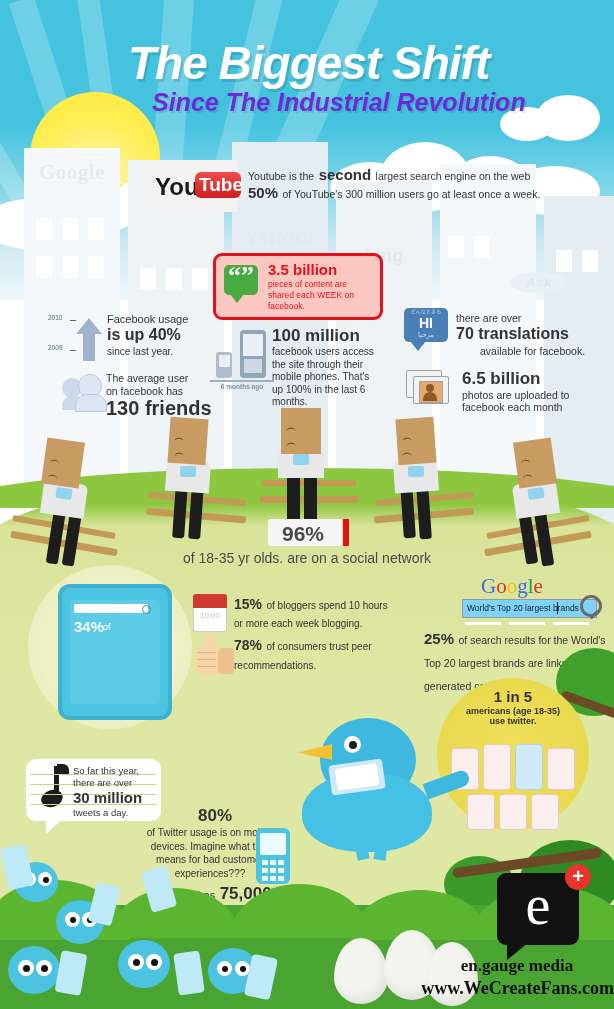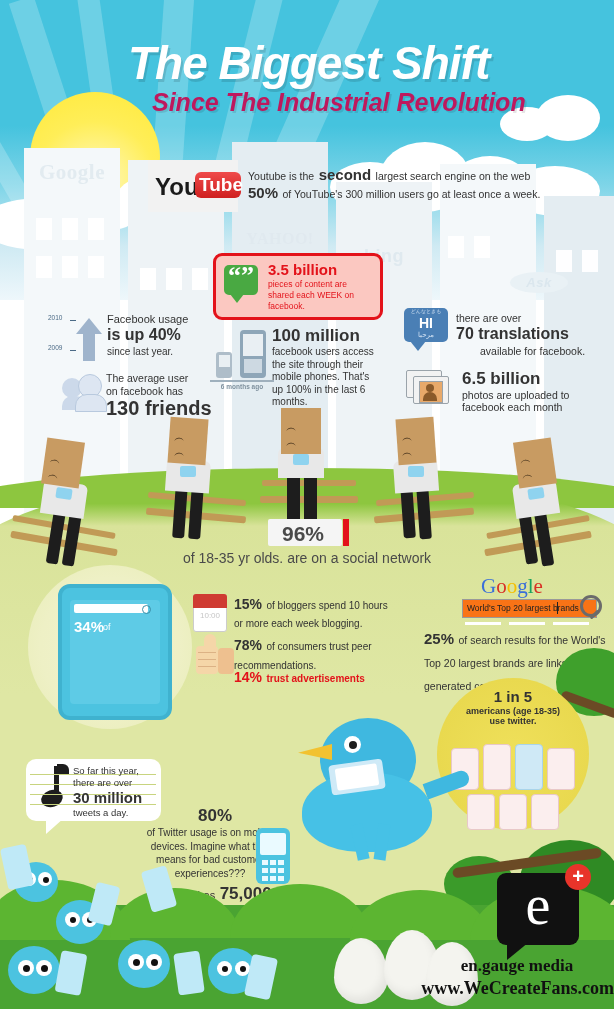"Since The Industrial Revolution" div.t { color: #be185d -> #6d28d9 }
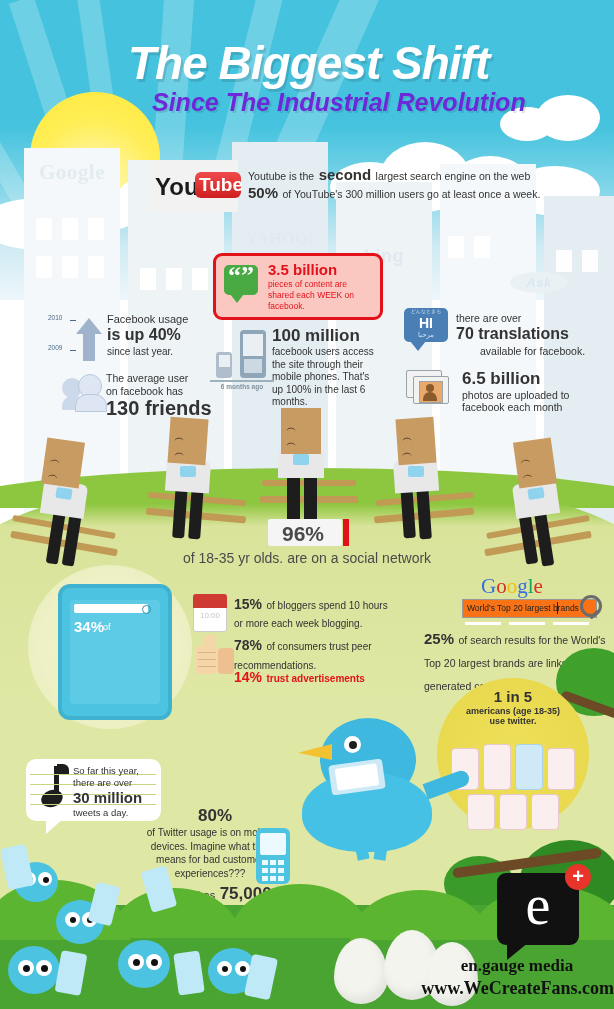"World's Top 20 largest brands" .searchbox { background: #f97316 -> #7dd3fc }
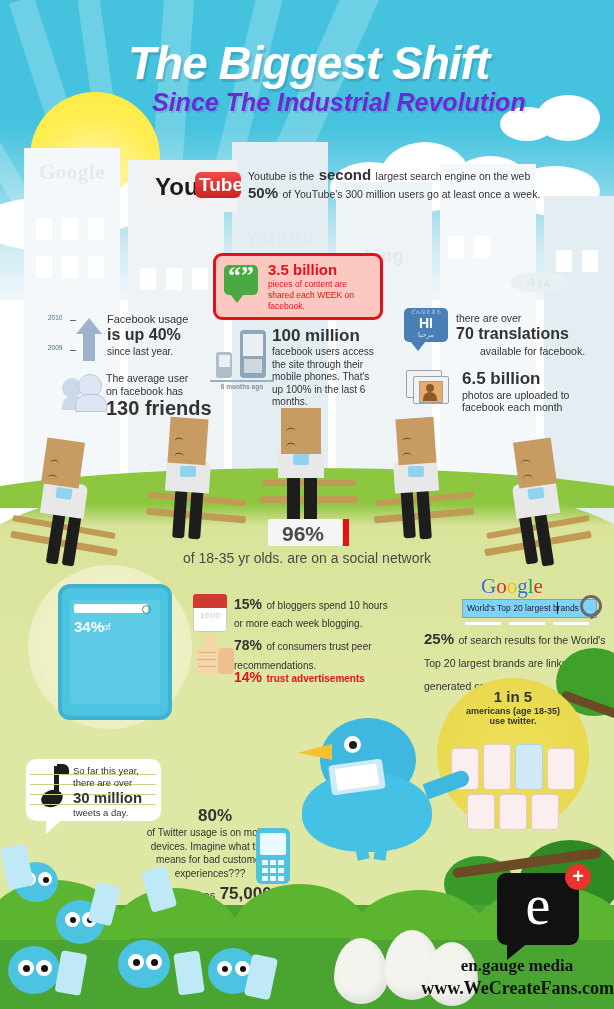"14% trust advertisements" div.t { html: <div> <span>14%</span> <span>trust advertisements</span> </div> -> none }
